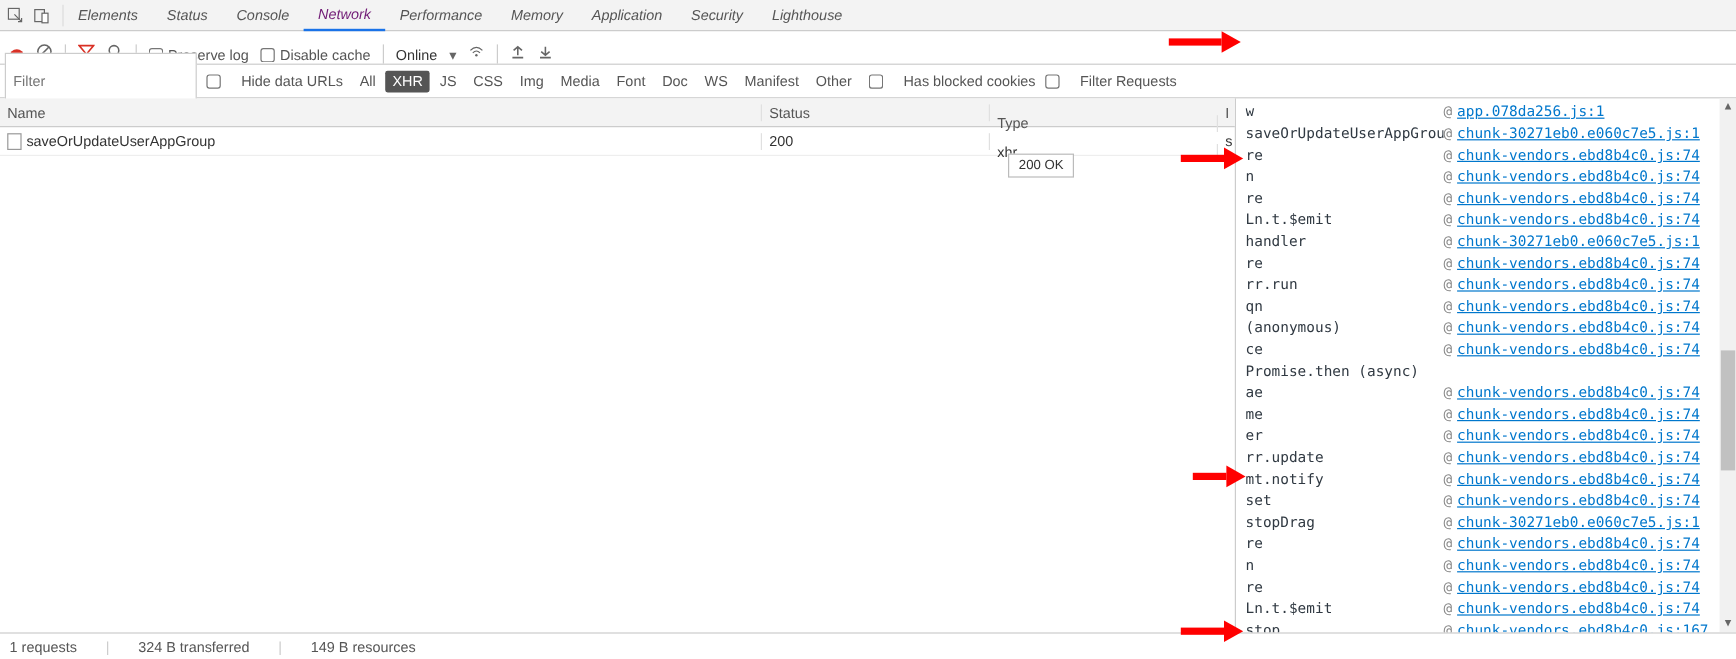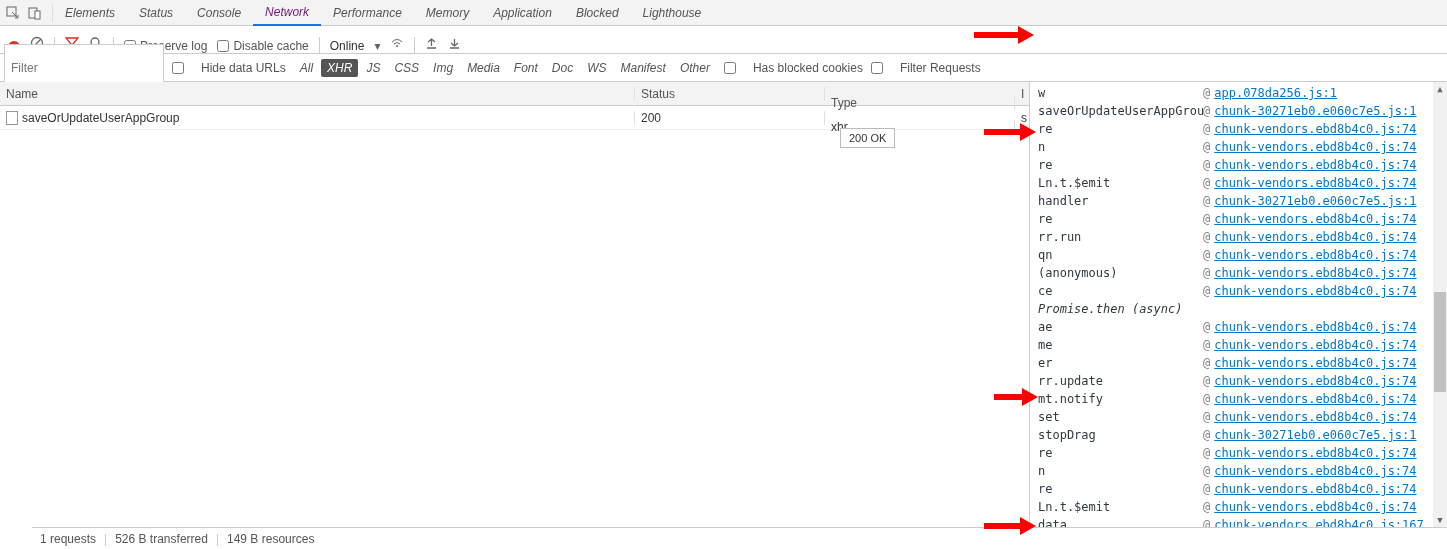"Blocked" div.tab { text: Blocked -> Security }
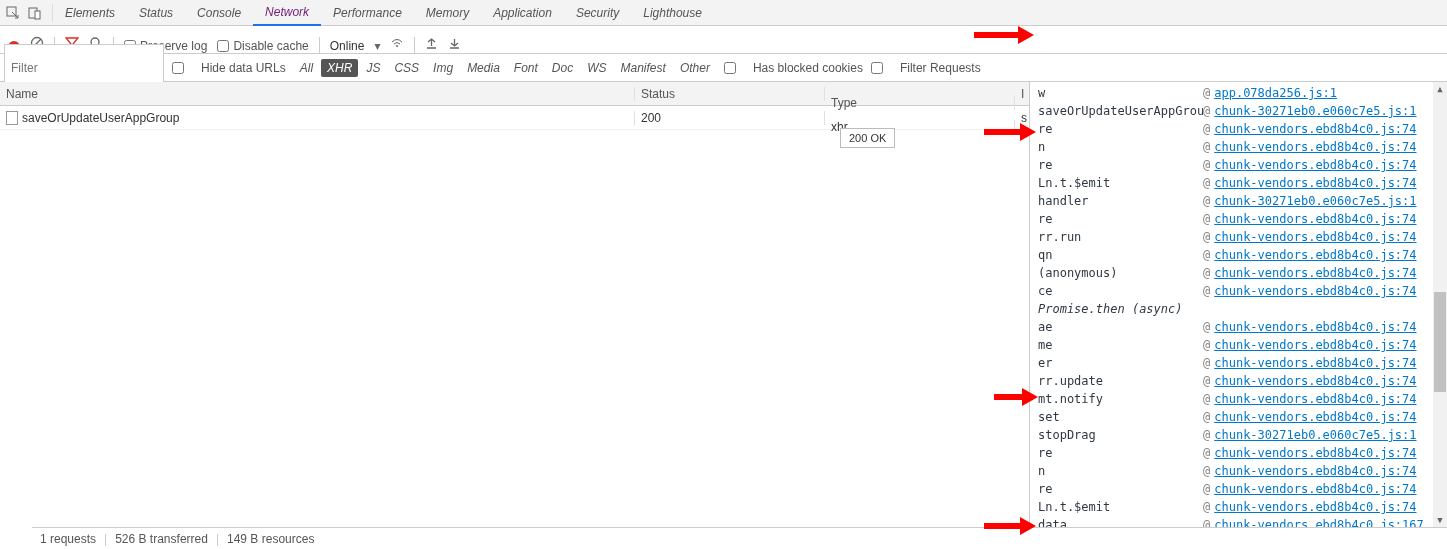"All" .chips { font-style: italic -> none }
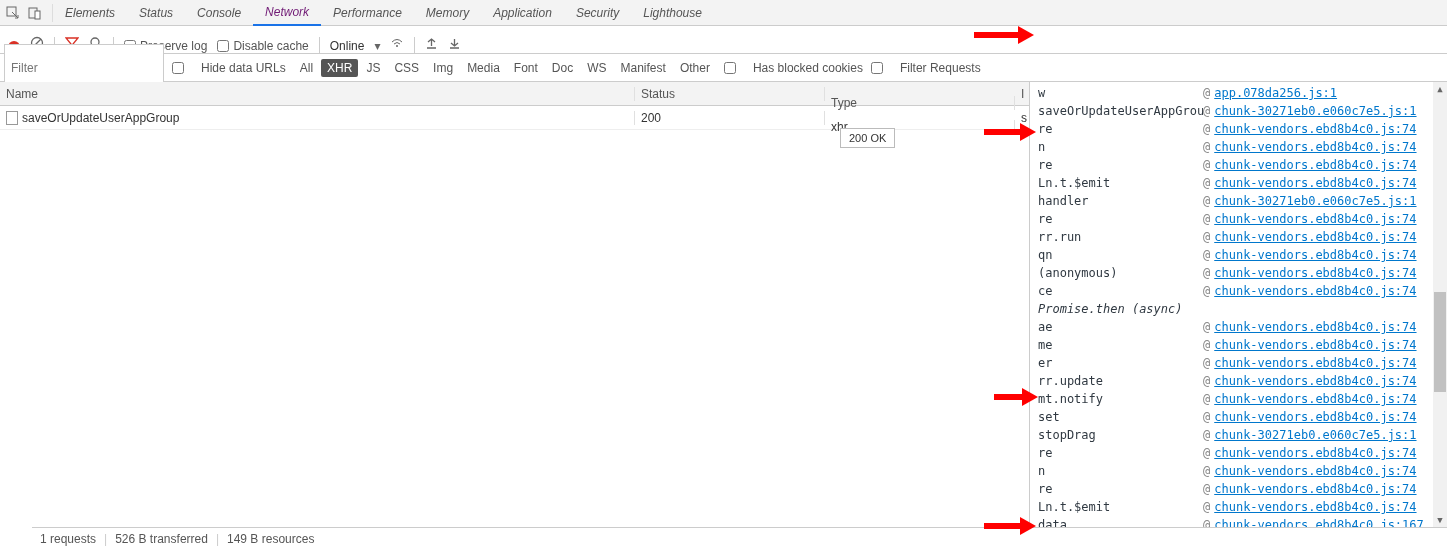"Promise.then (async)" .stack-async { font-style: italic -> none }
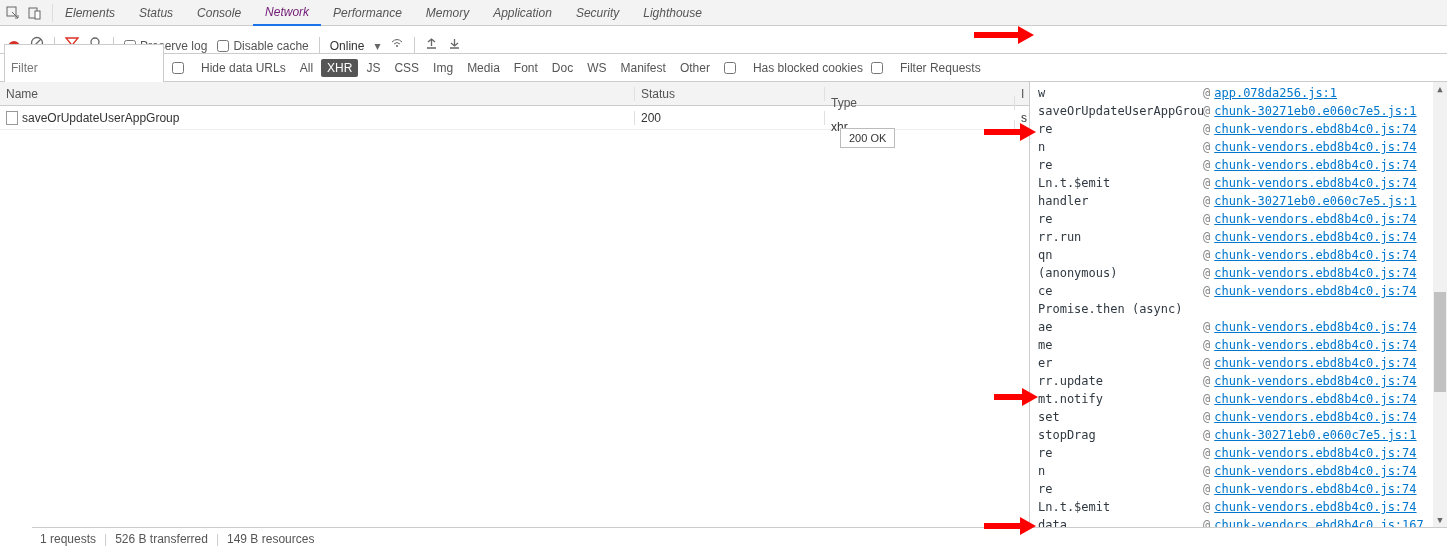"data" span.stack-fn { text: data -> stop }
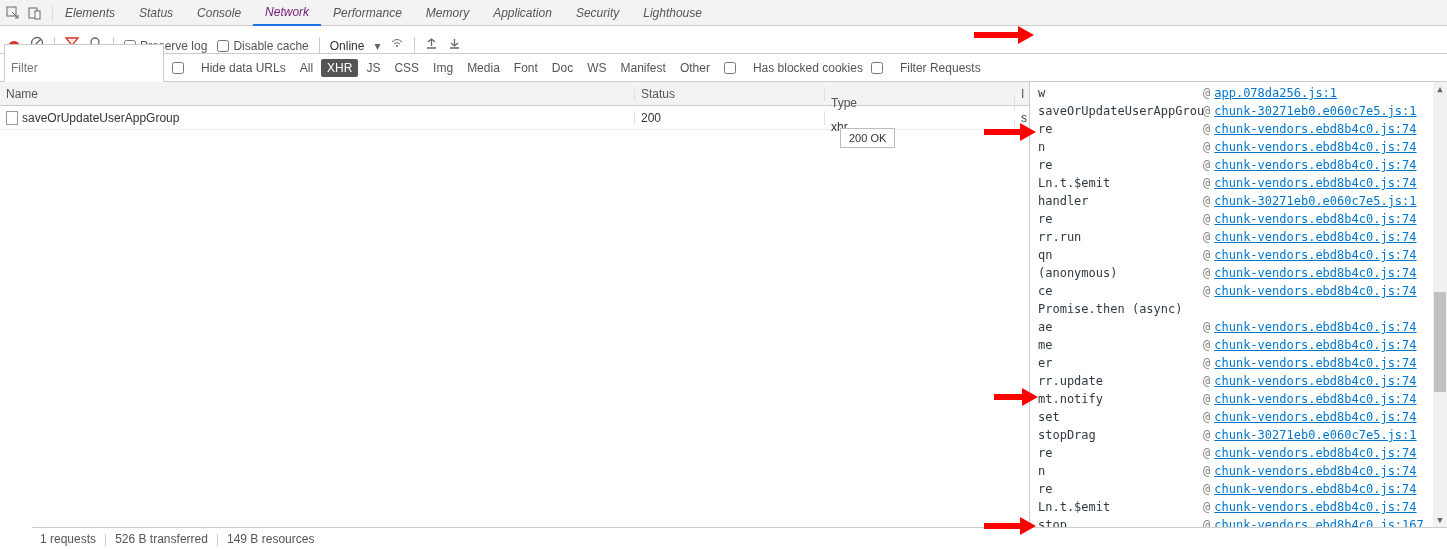"1 requests" .statusbar { gap: 4px -> 20px; margin-left: 32px -> none }
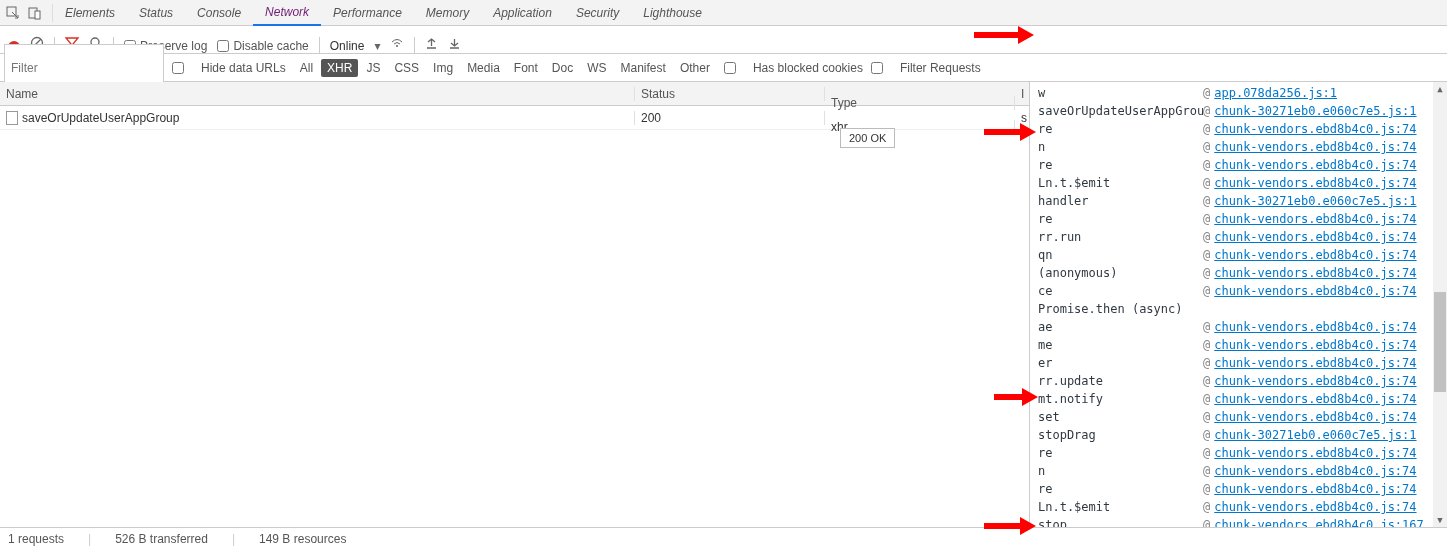"526 B transferred" span { text: 526 -> 324 }
